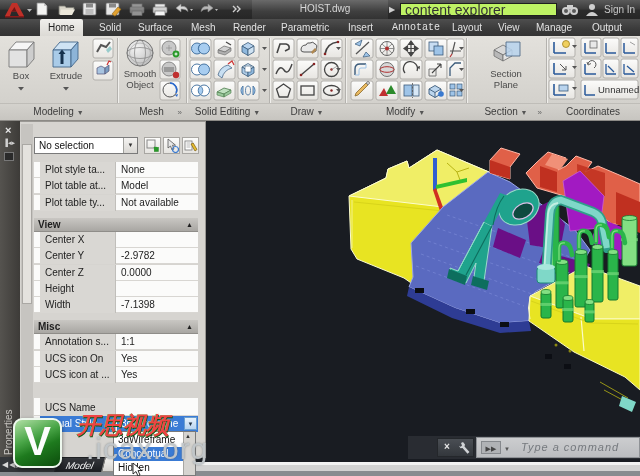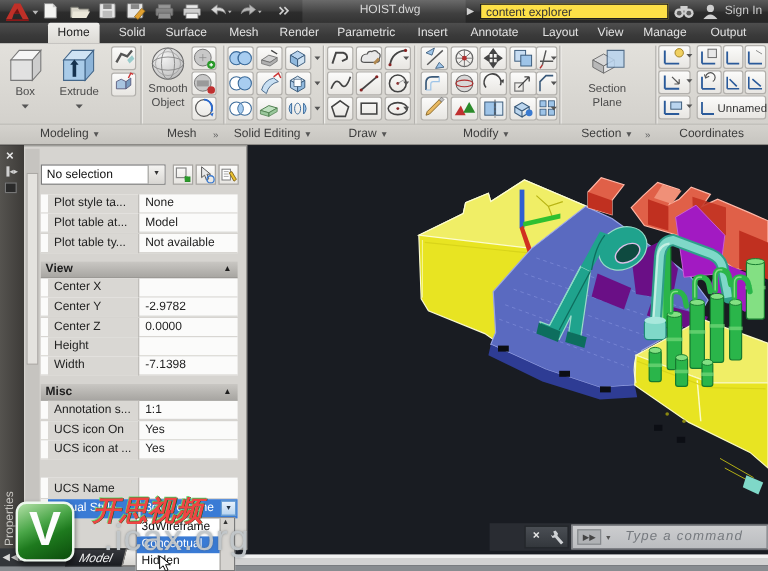"content explorer" #search-box { background: #fde047 -> #bef264; font-size: 10px -> 14px }
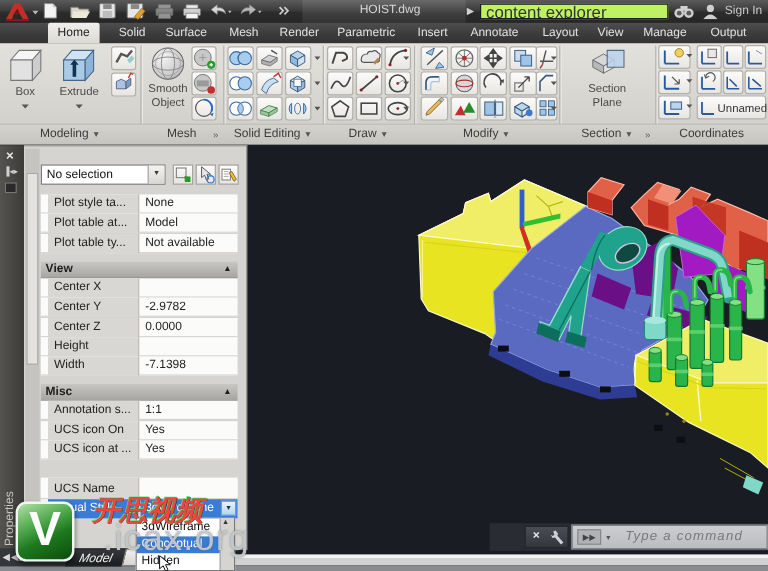"Annotate" div.rtab { font-family: none -> Liberation Mono, monospace }
